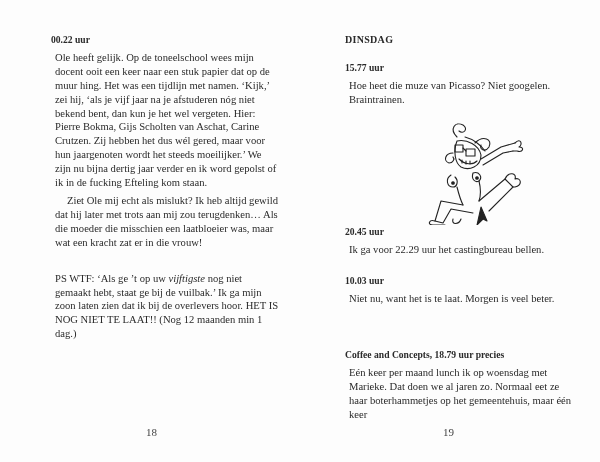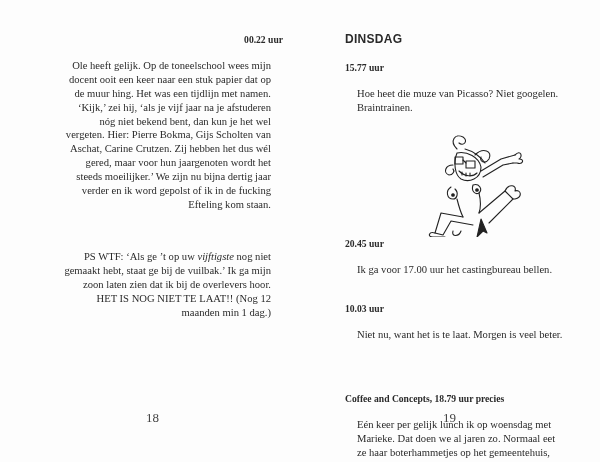"00.22 uur" .left { text-align: right -> none }
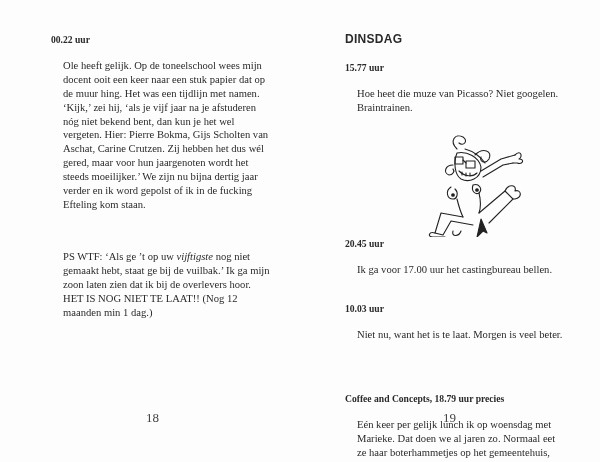"DINSDAG" .day { font-family: Liberation Sans, sans-serif -> Liberation Serif, serif; font-size: 12px -> 10px }
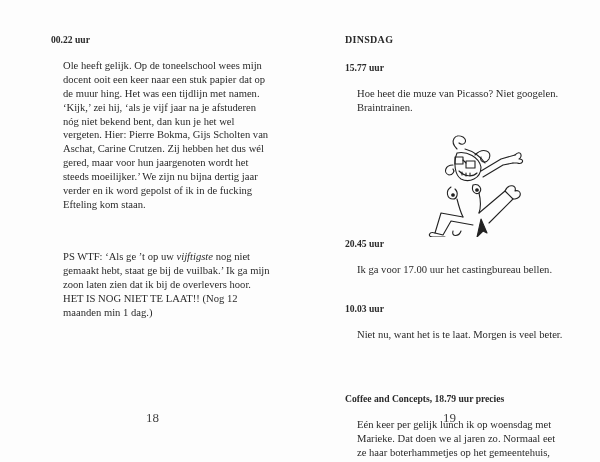"Ole heeft gelijk. Op de" .para { margin: 12px -> 4px }
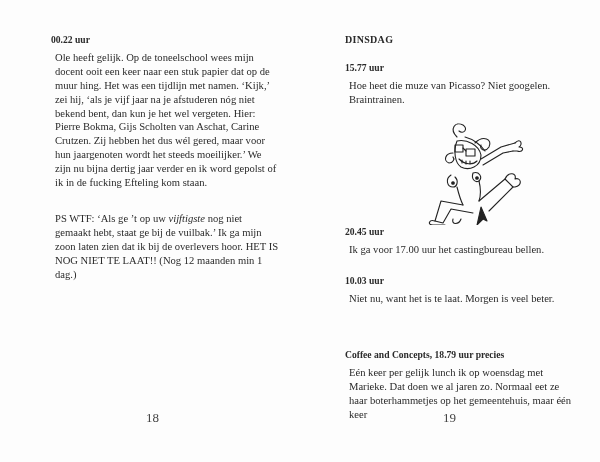"Ziet Ole mij echt als" p.para { html: none -> <p>Ziet Ole mij echt als mislukt? Ik heb altijd gewild dat hij later met trots aan mij zou terugdenken… Als die moeder die misschien een laatbloeier was, maar wat een kracht zat er in die vrouw!</p> }
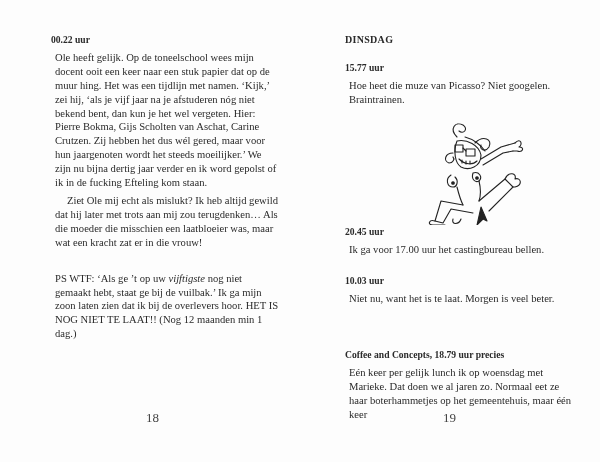"Ik ga voor 17.00 uur" p.para { text: 17.00 -> 22.29 }
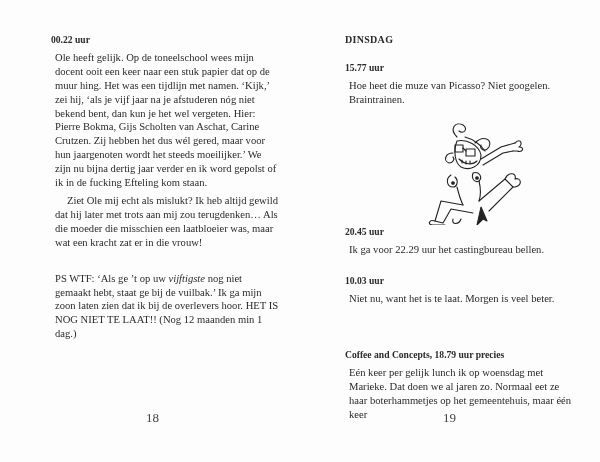"Eén keer per gelijk lunch" p.para { text: gelijk -> maand }
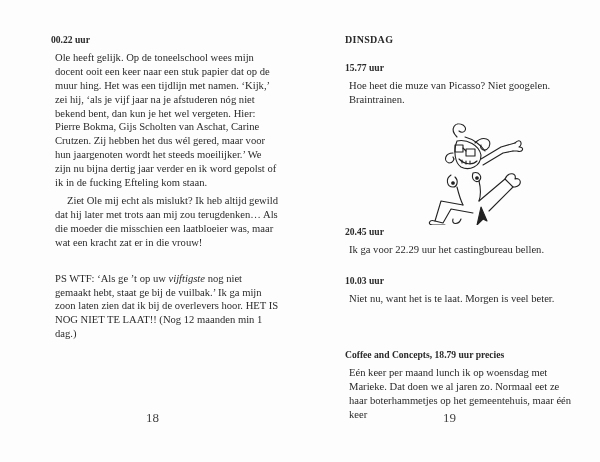"18" .pagenum { font-size: 13px -> 11px; top: 410px -> 426px }
